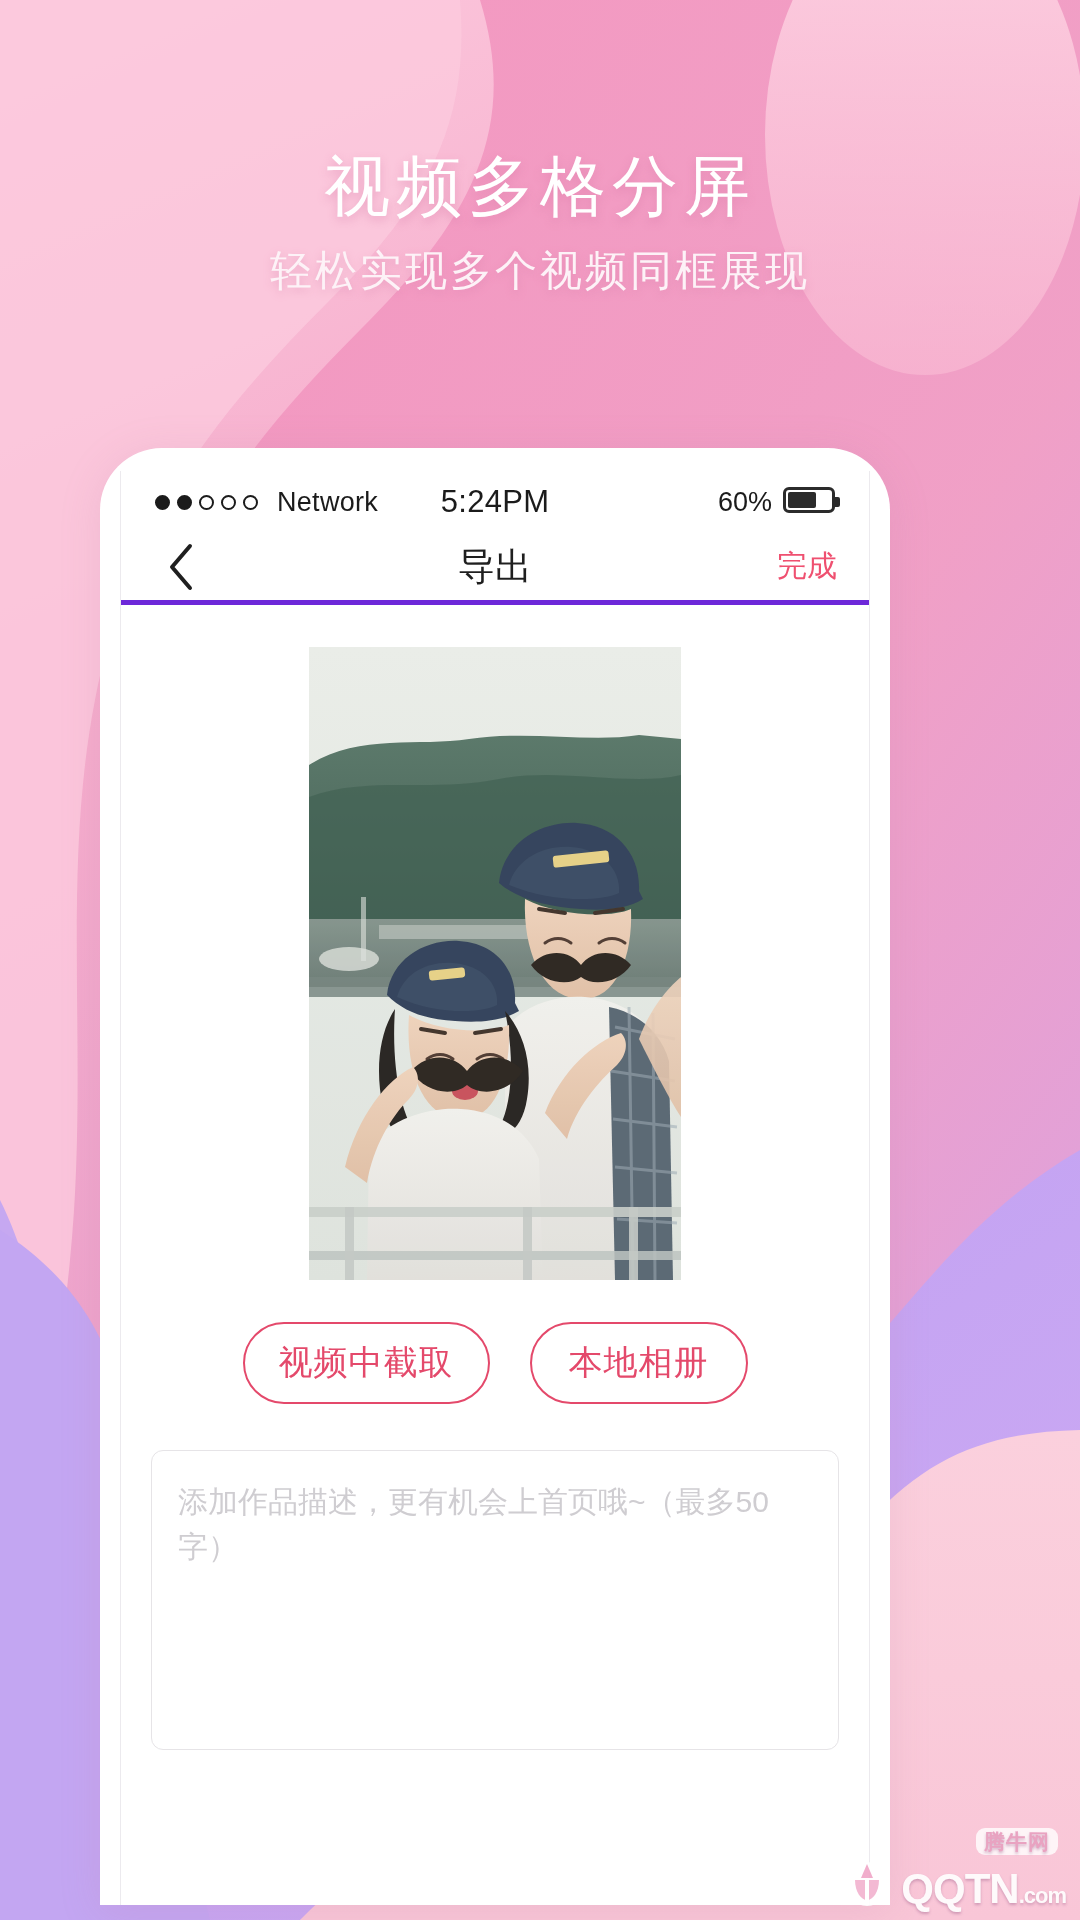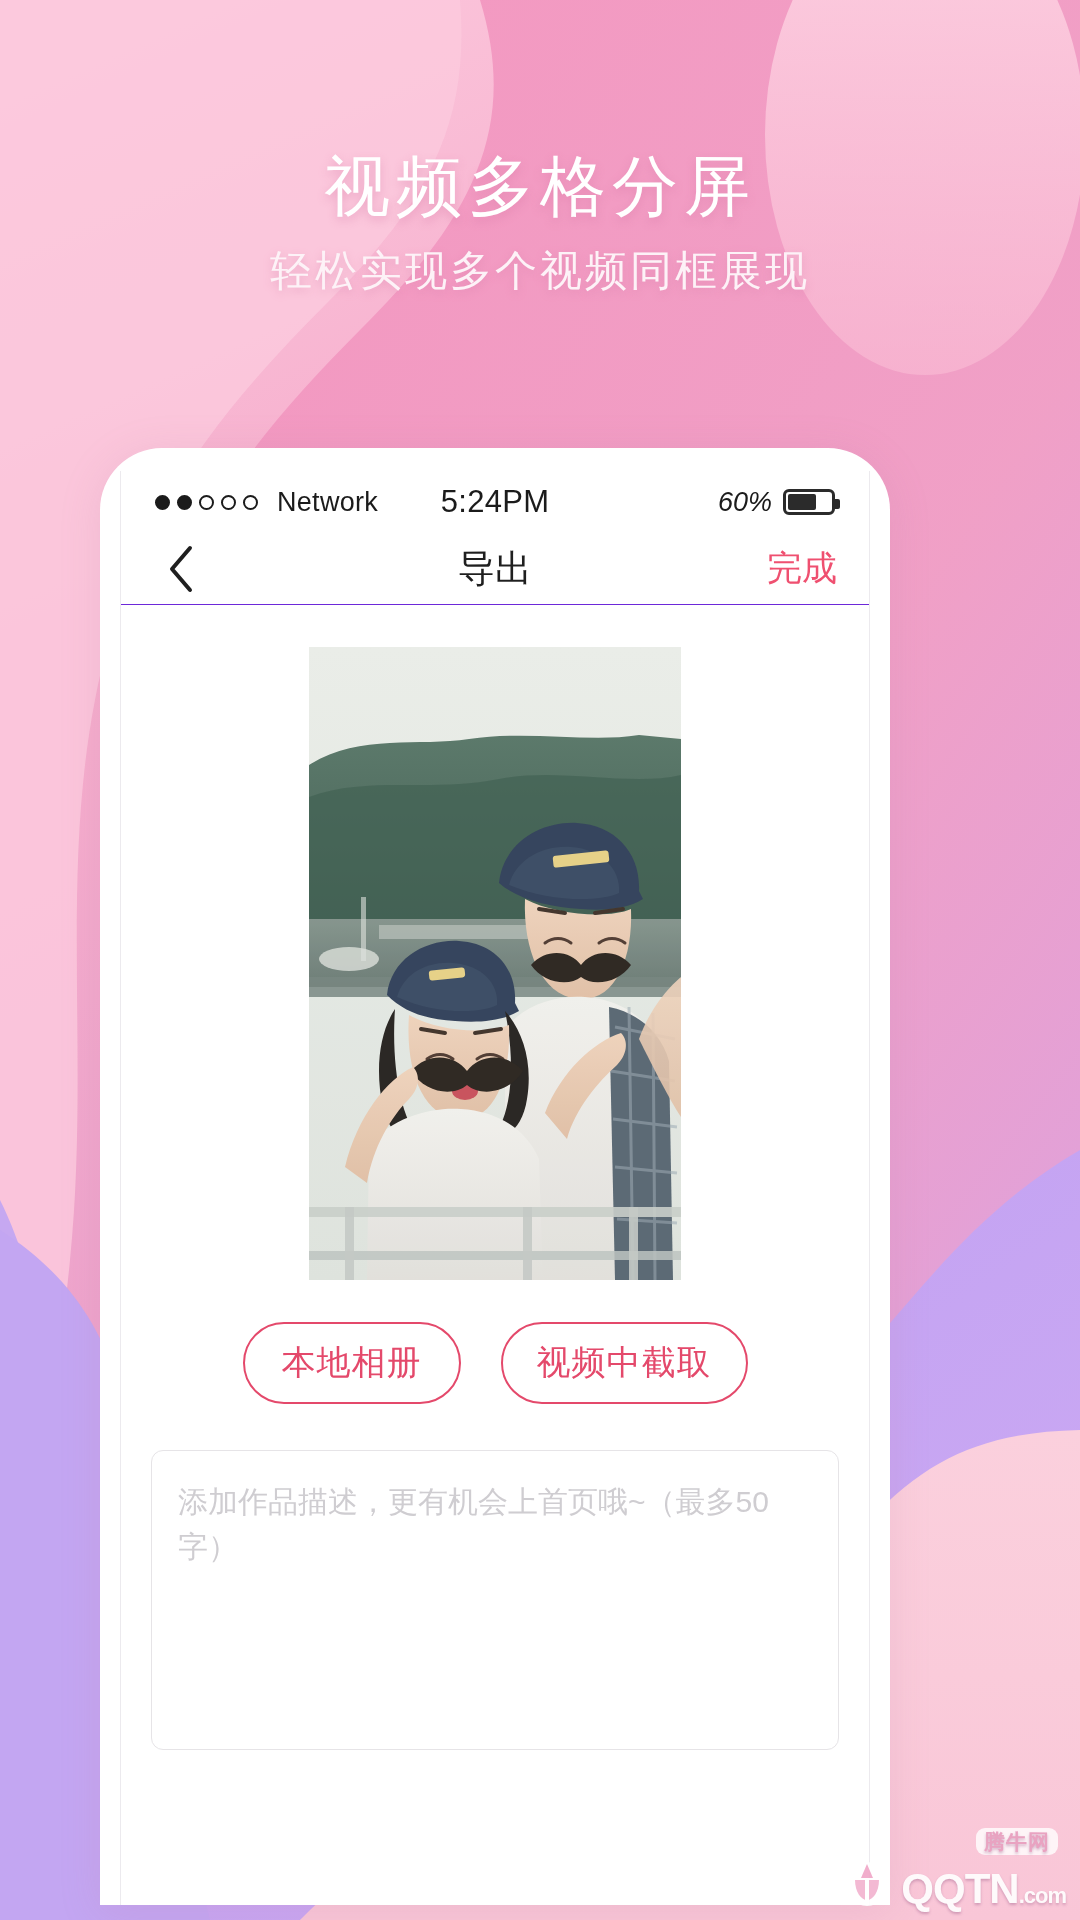"60%" .sb-right { align-items: center -> none; font-style: italic -> none }
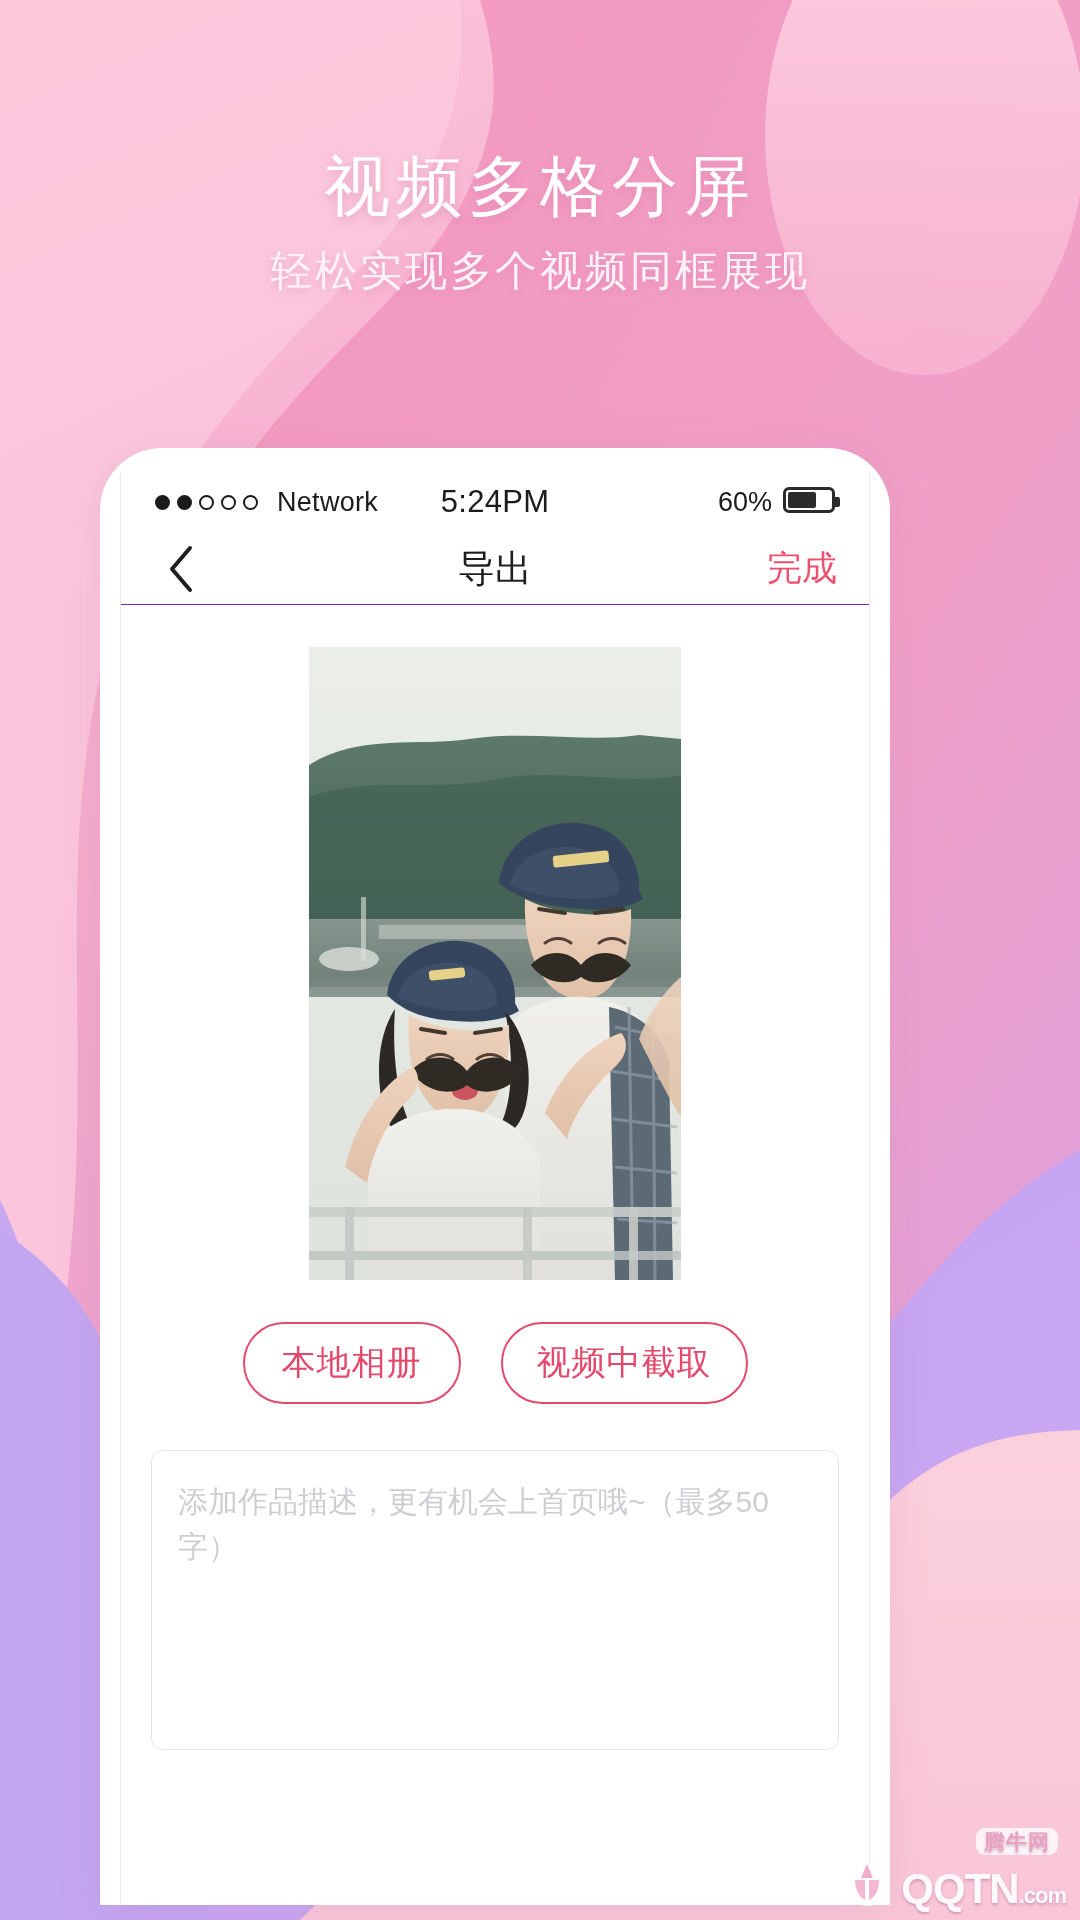"导出" .navbar { border-bottom: 1px solid #6d28d9 -> 5px solid #6d28d9 }
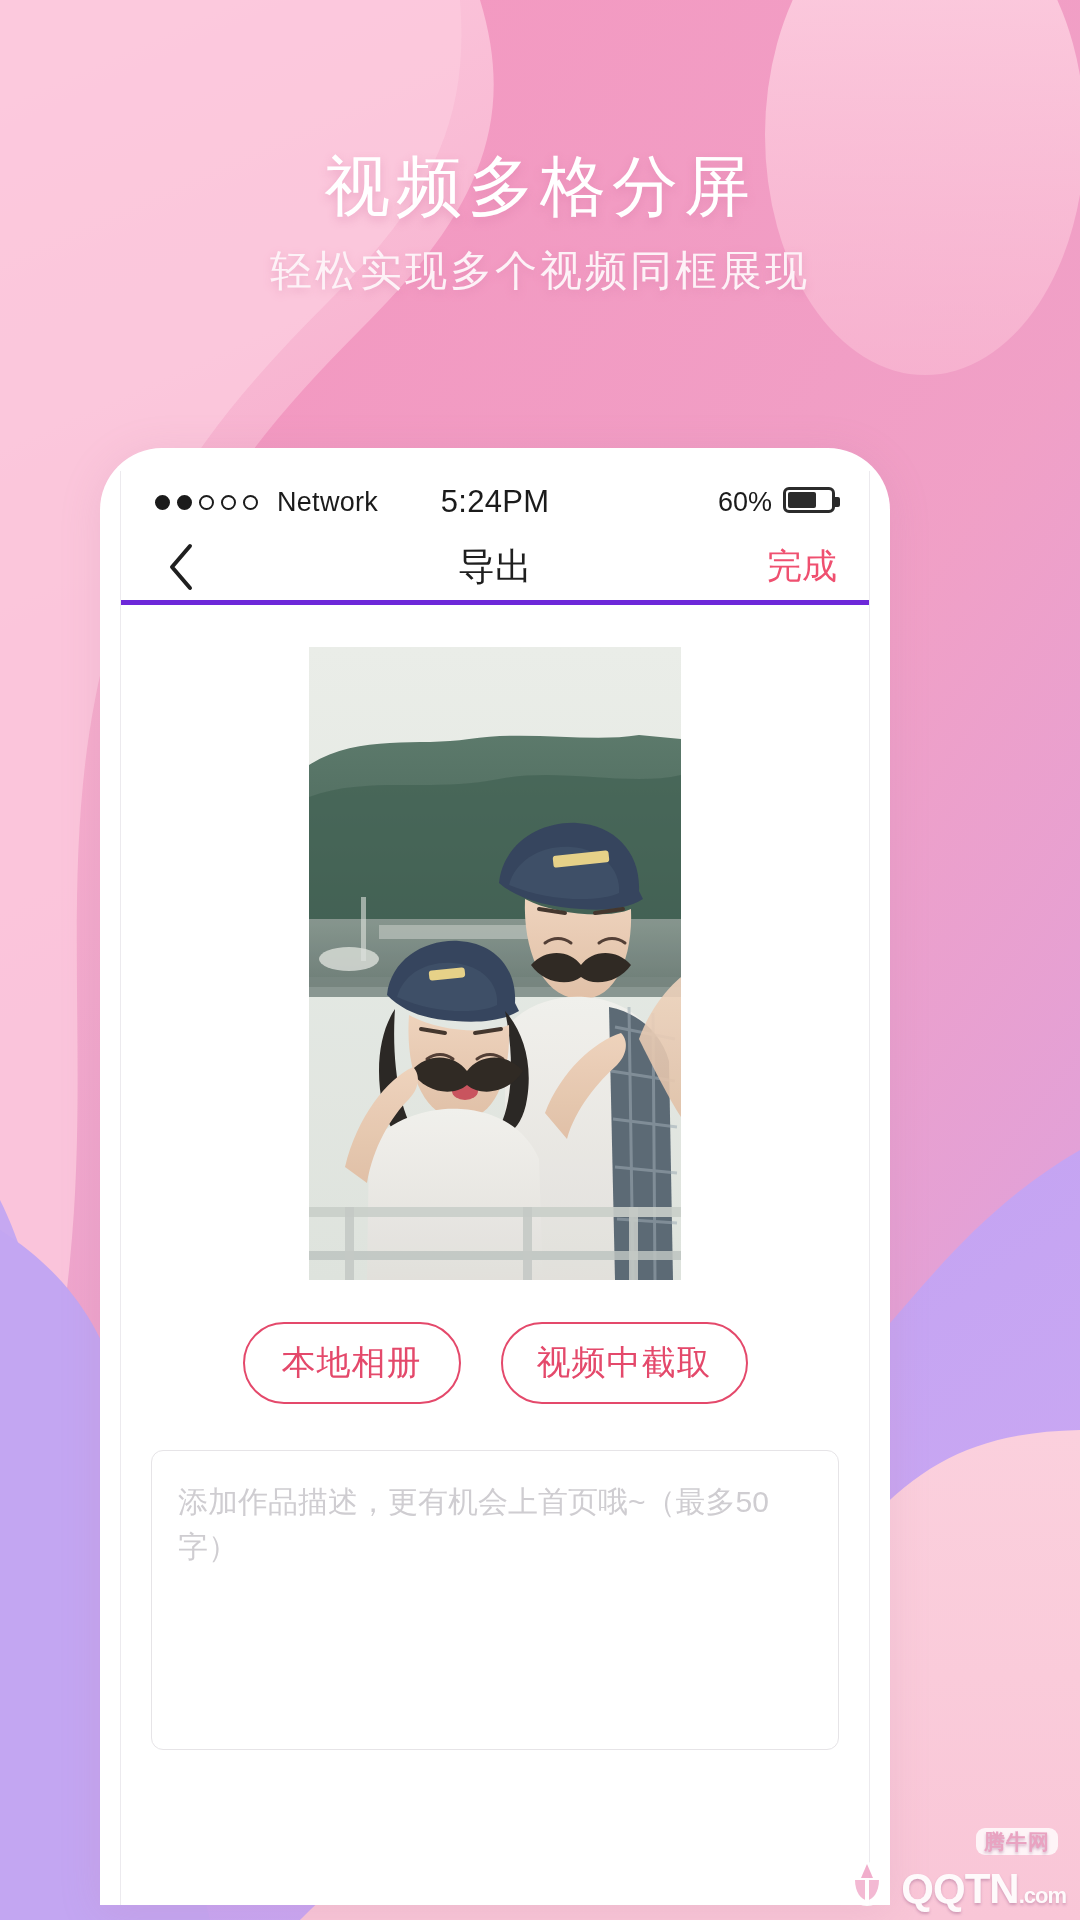"完成" .nav-done { font-size: 35px -> 30px }
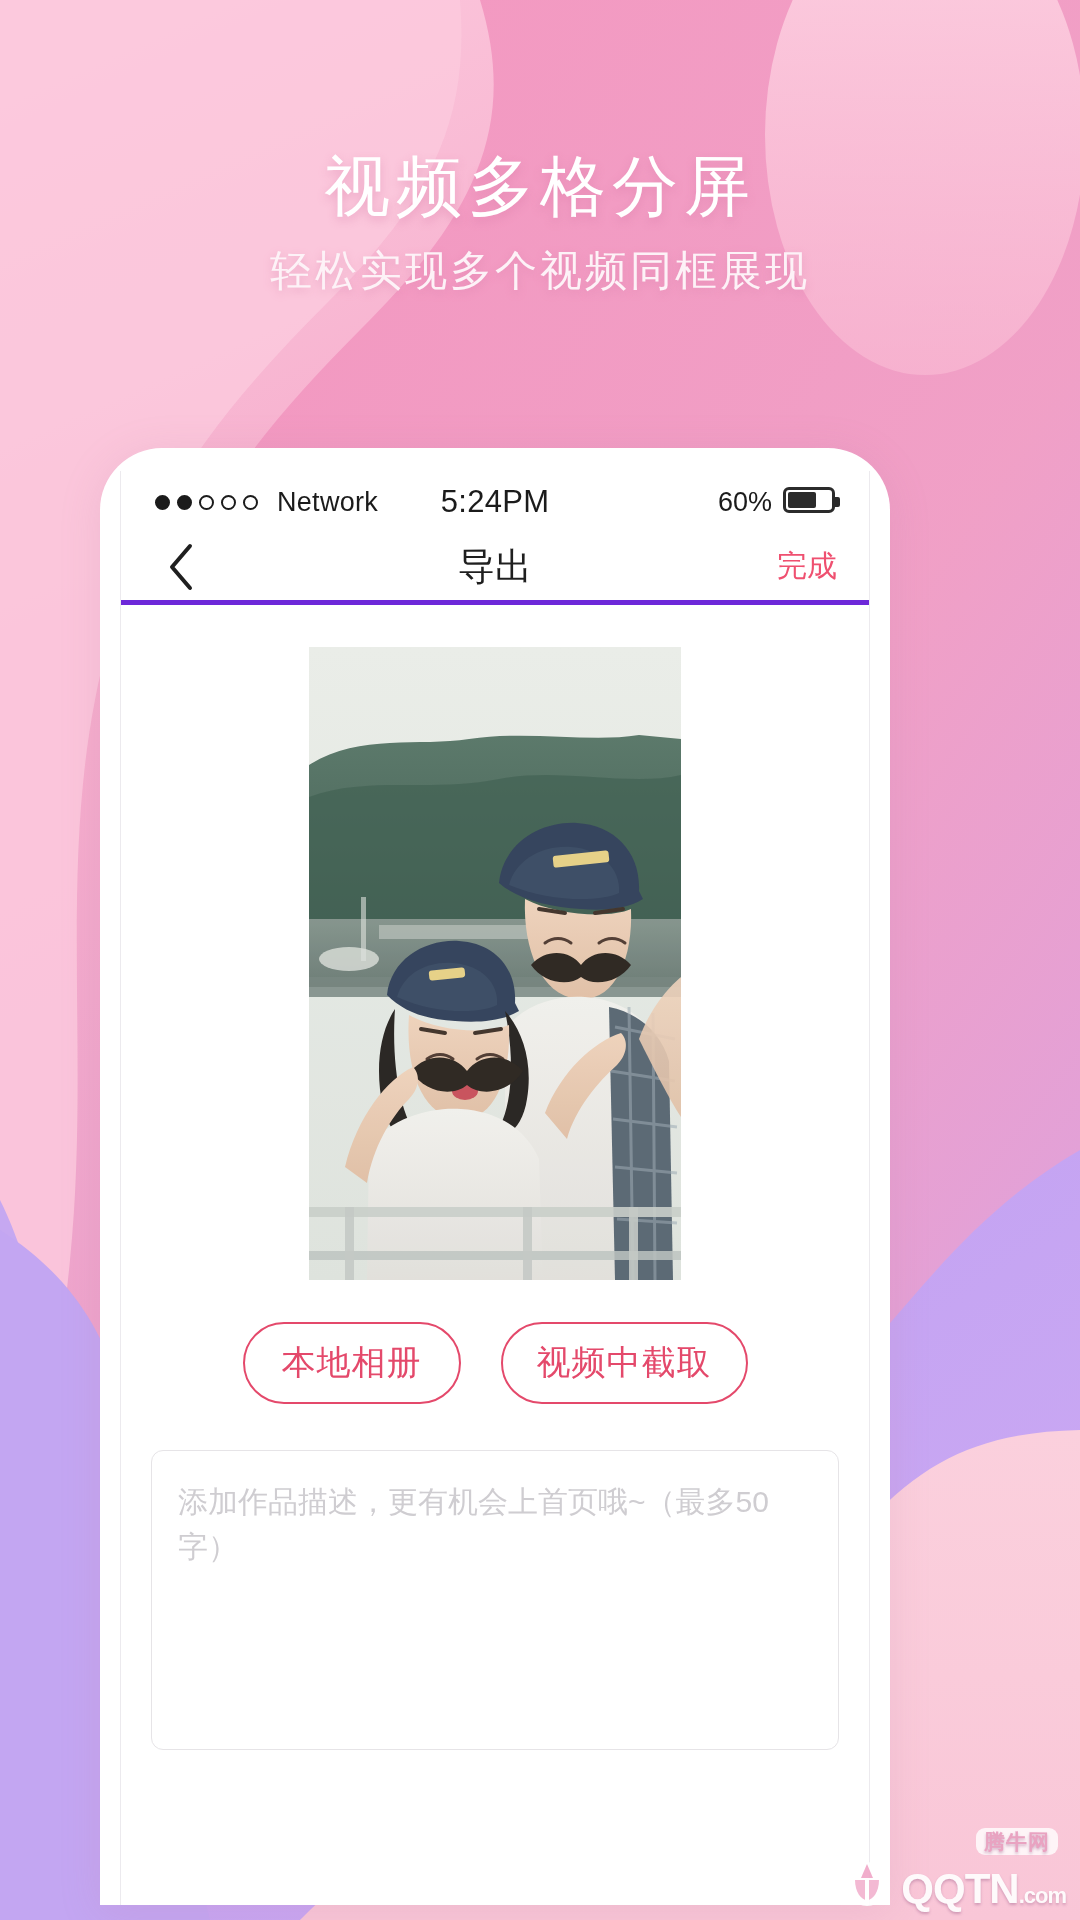"本地相册" div.src-btn { order: before "视频中截取" -> after "视频中截取" }
